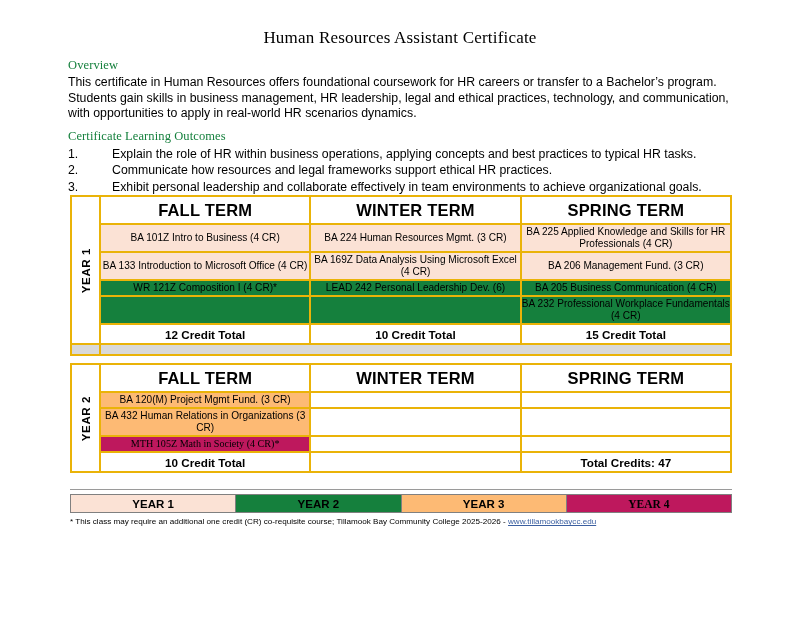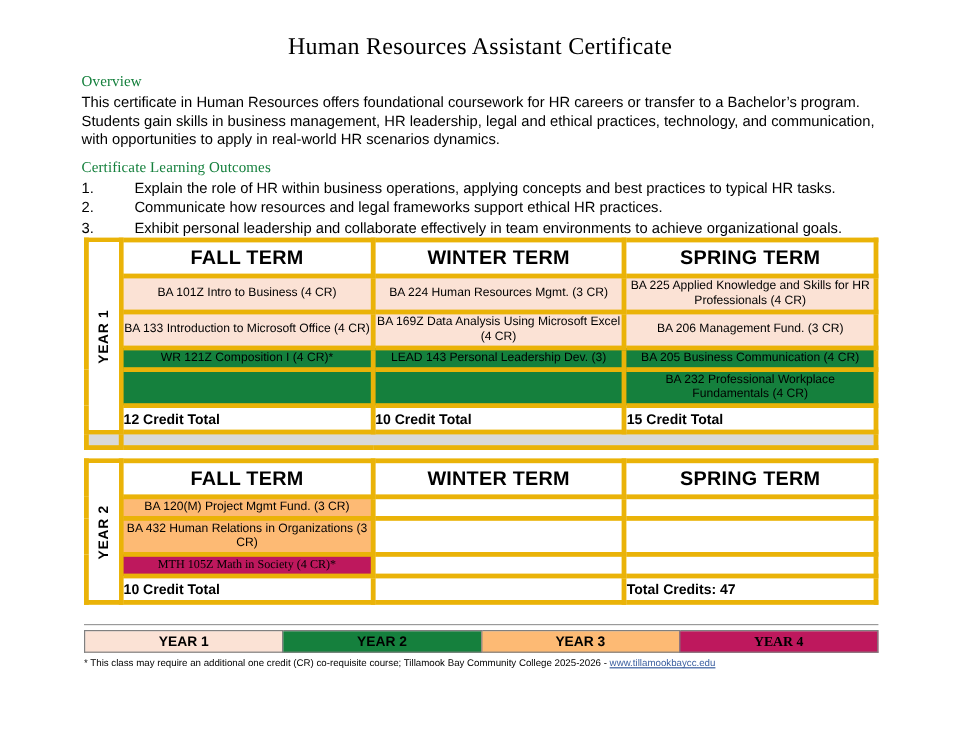"Human Resources Assistant Certificate" .doc-title { font-size: 20px -> 17px }
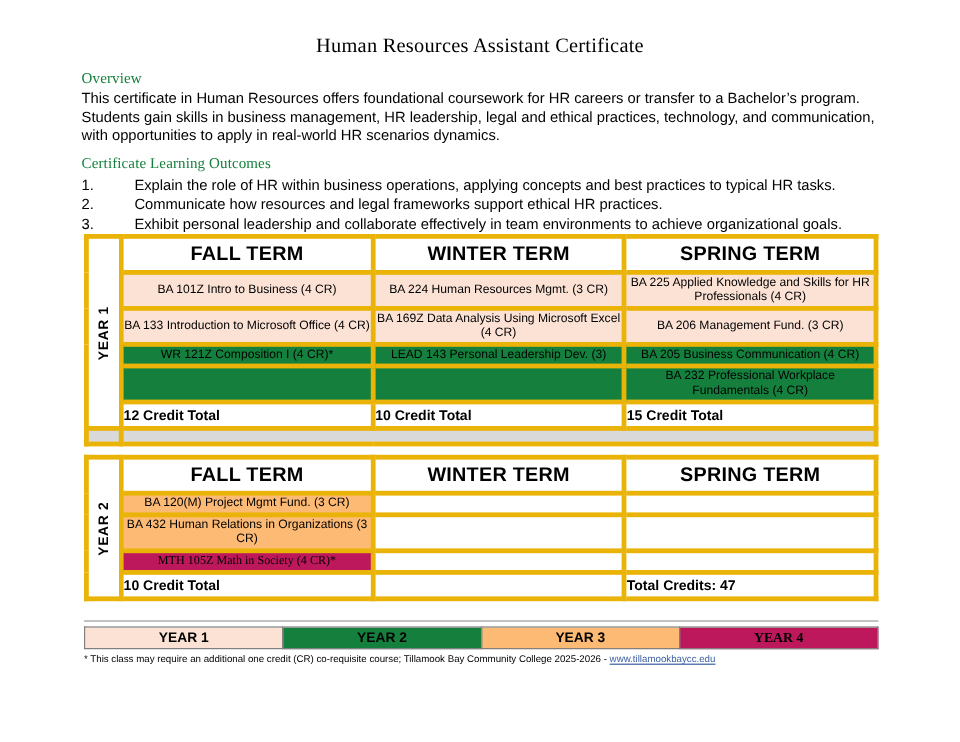"FALL TERM" table.plan td { border: 4px solid #eab308 -> 2px solid #eab308 }
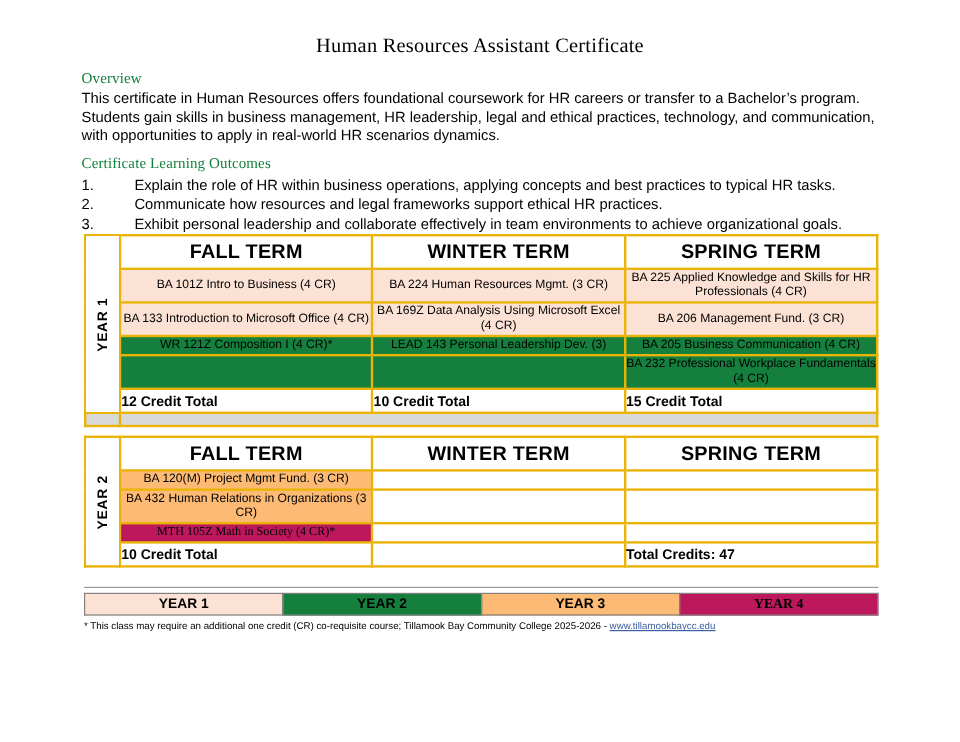"LEAD 143 Personal Leadership Dev." td.coursecell { text: 143 Personal Leadership Dev. (3 -> 242 Personal Leadership Dev. (6 }
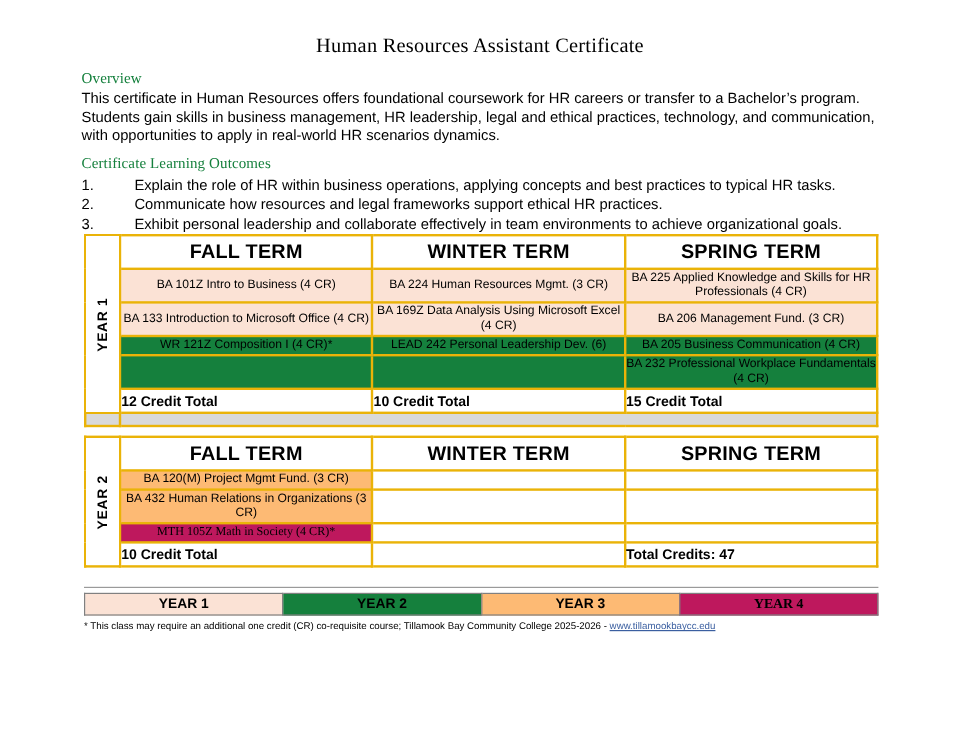"12 Credit Total" .totalcell { text-align: none -> center }
